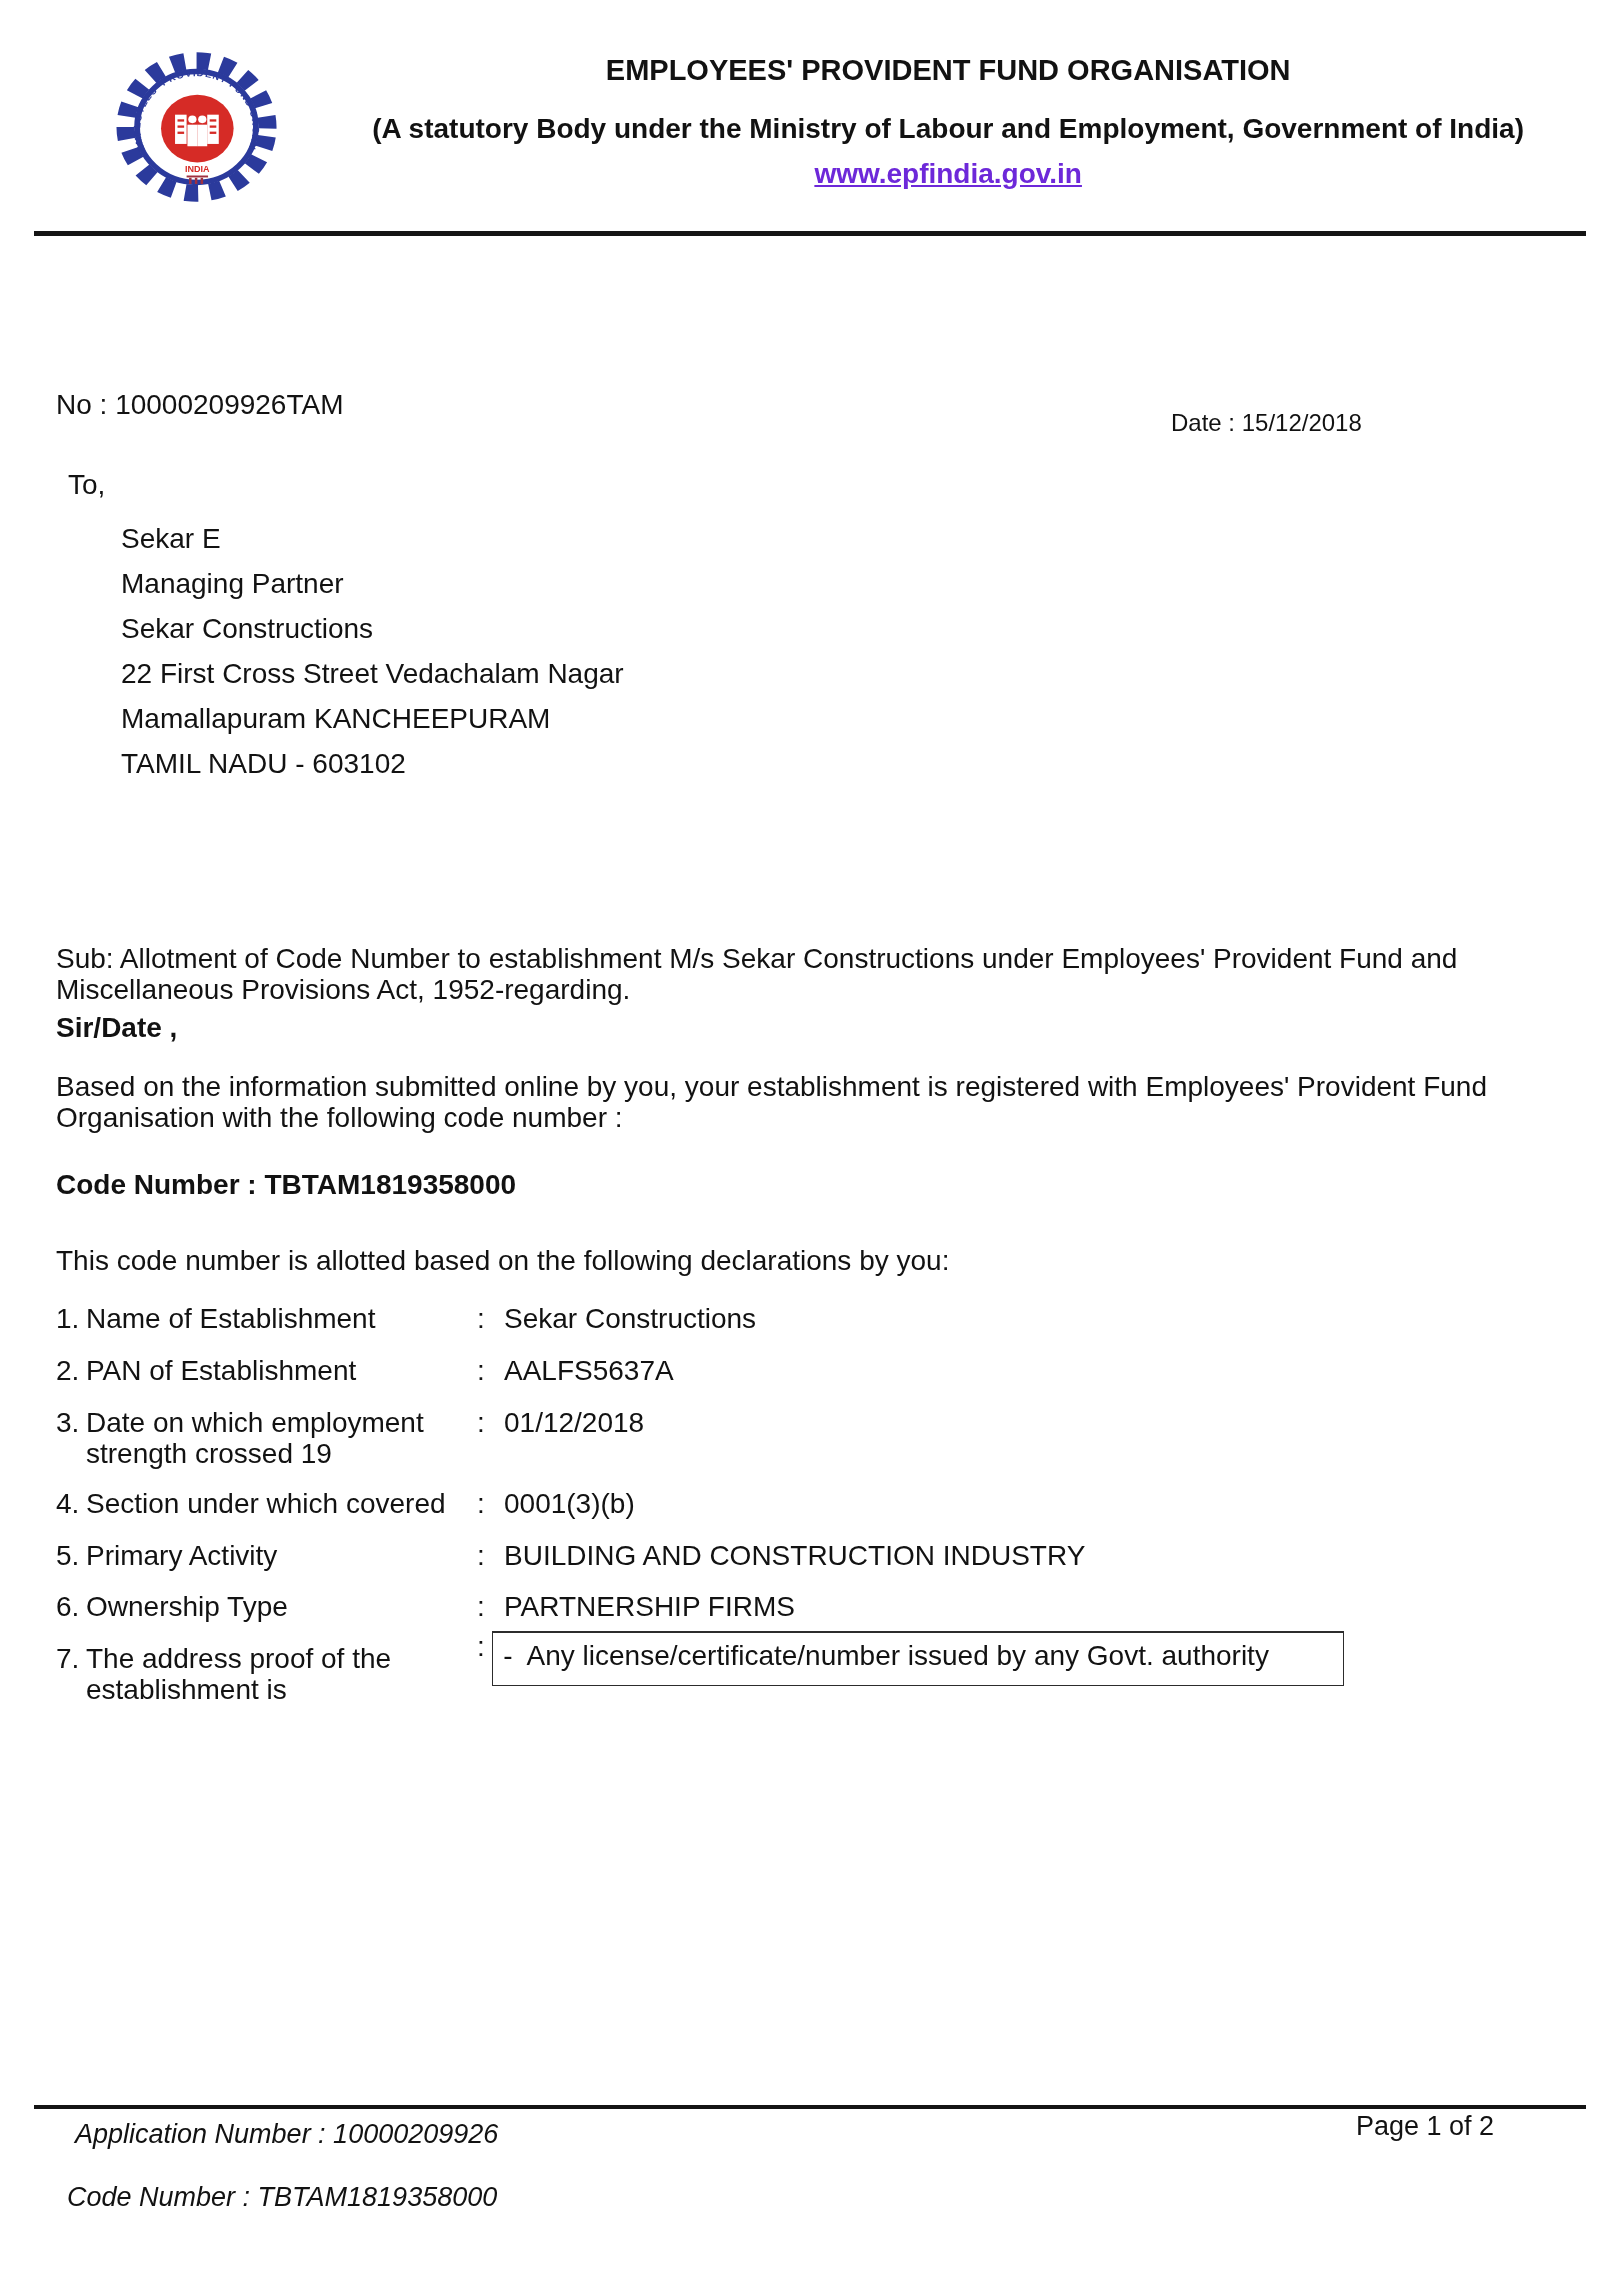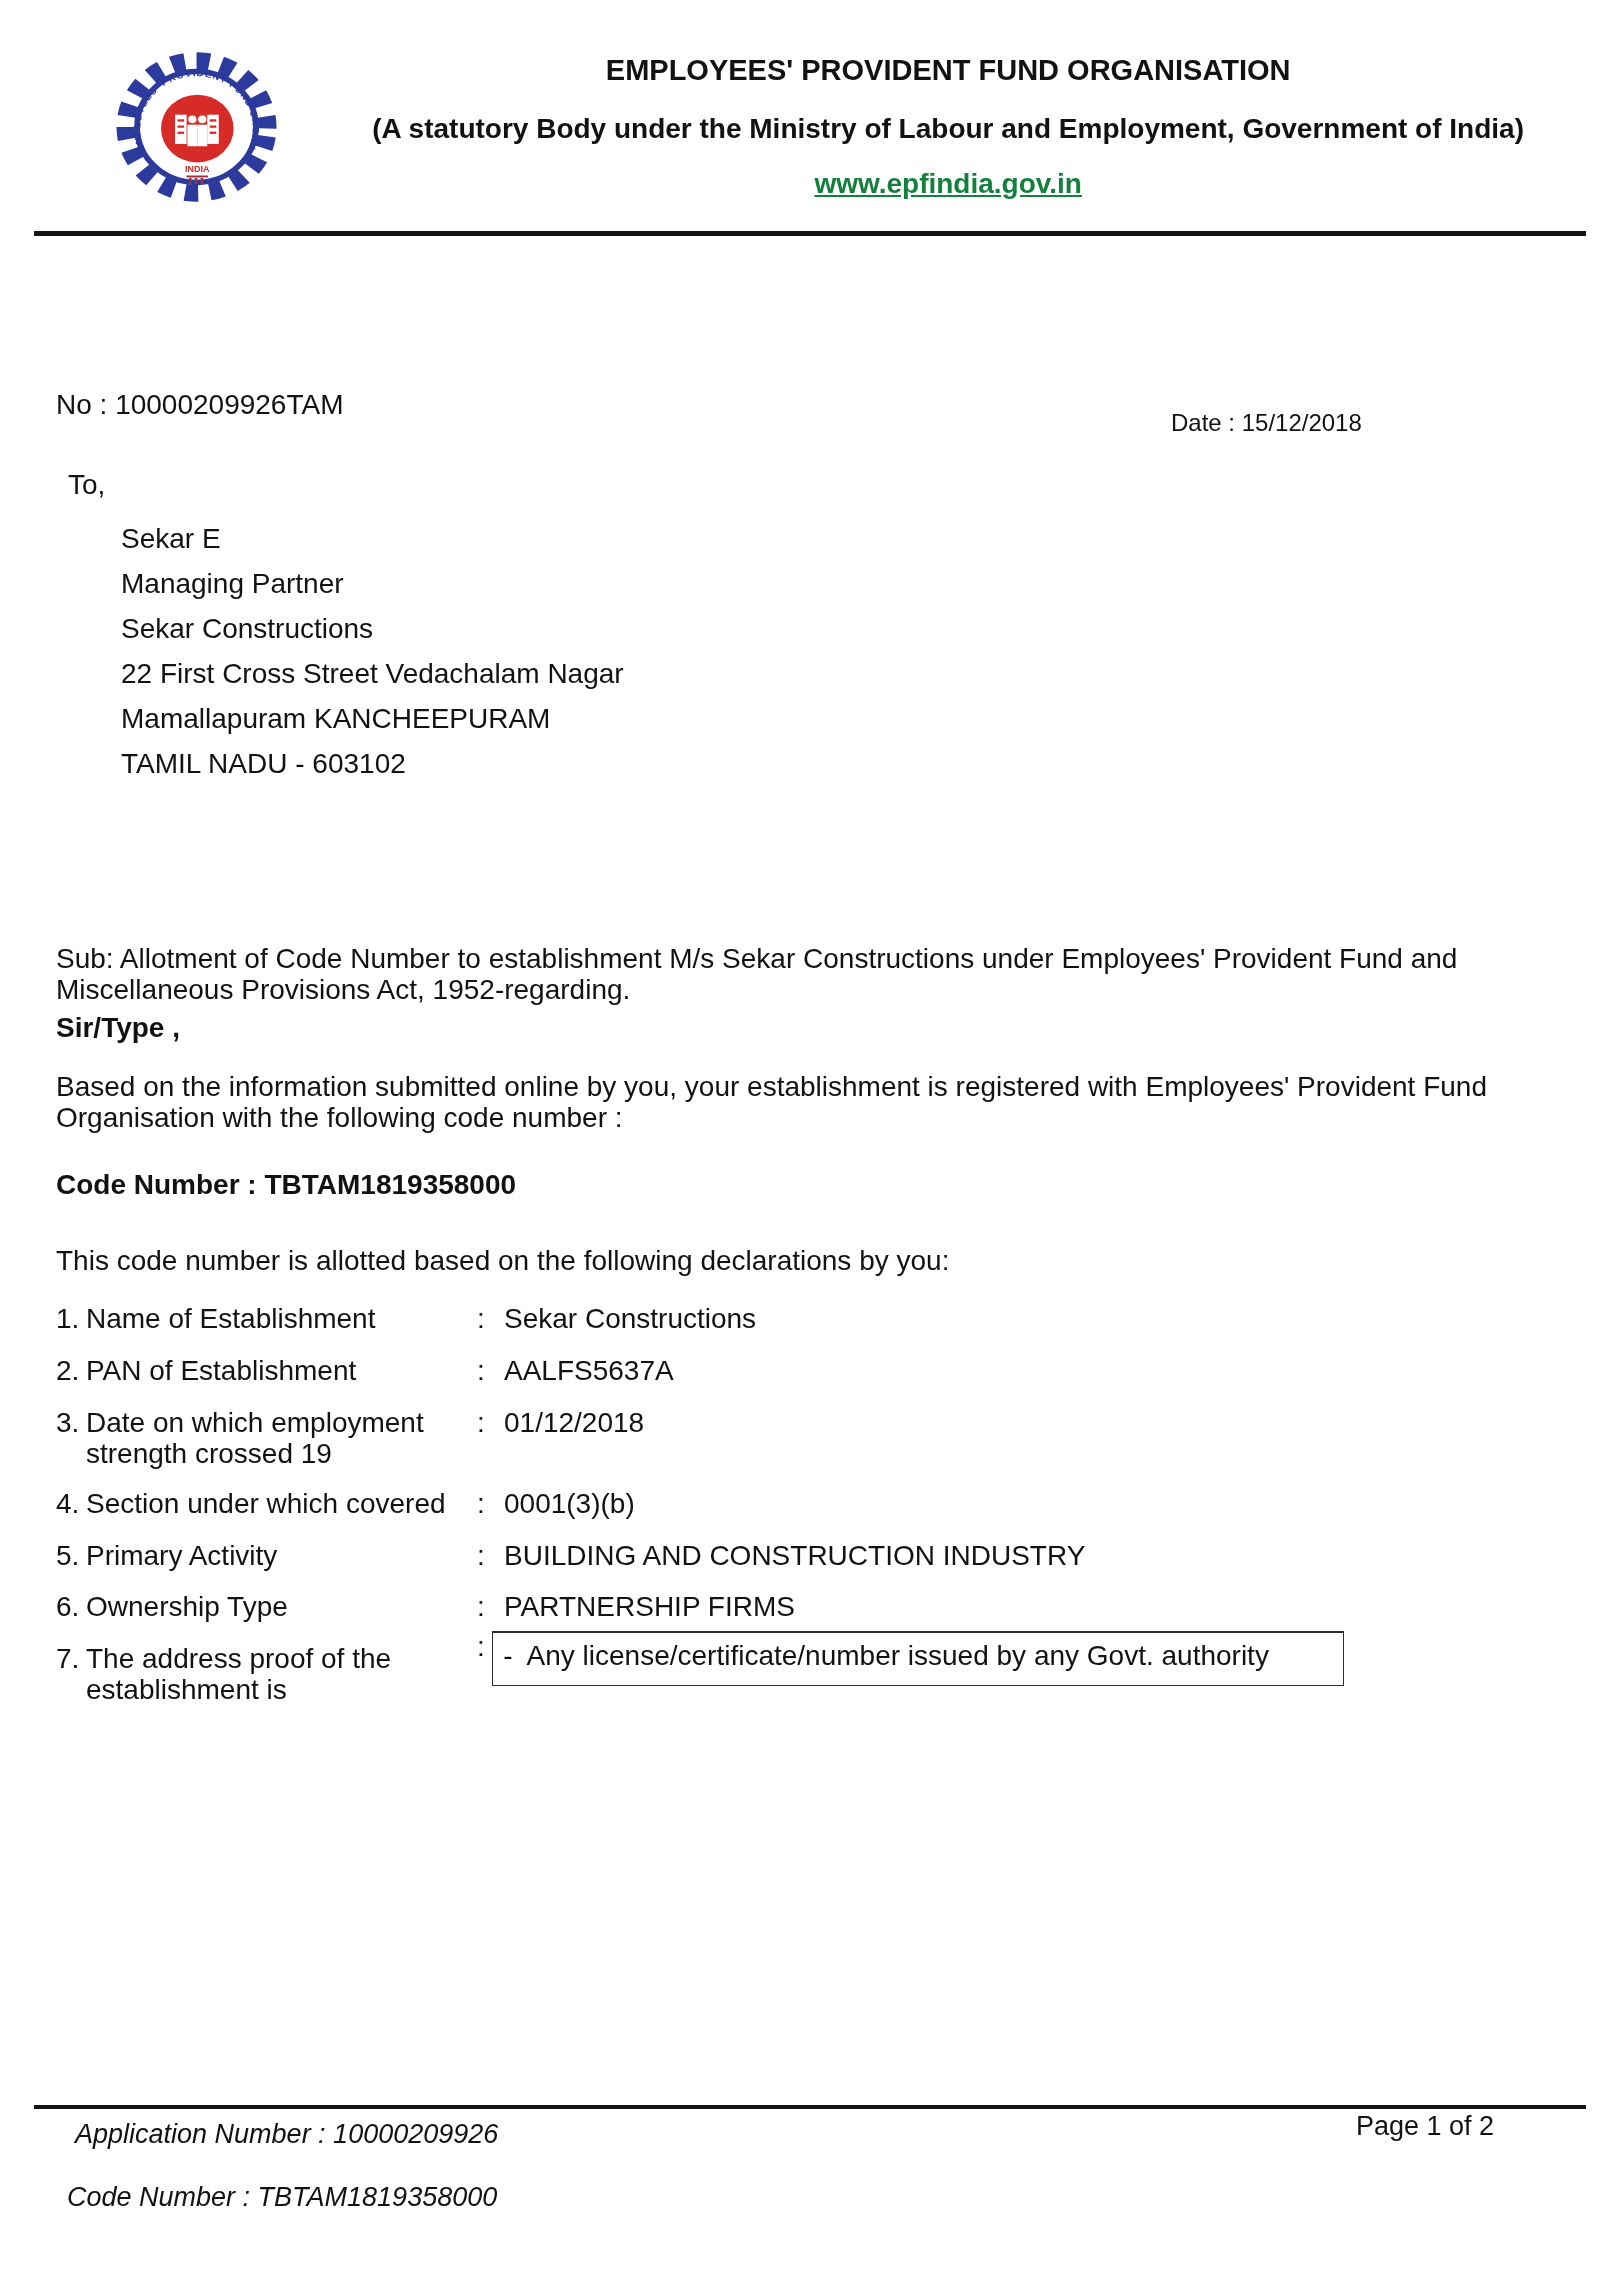"www.epfindia.gov.in" .website { color: #15803d -> #6d28d9; margin-top: 23px -> 13px }
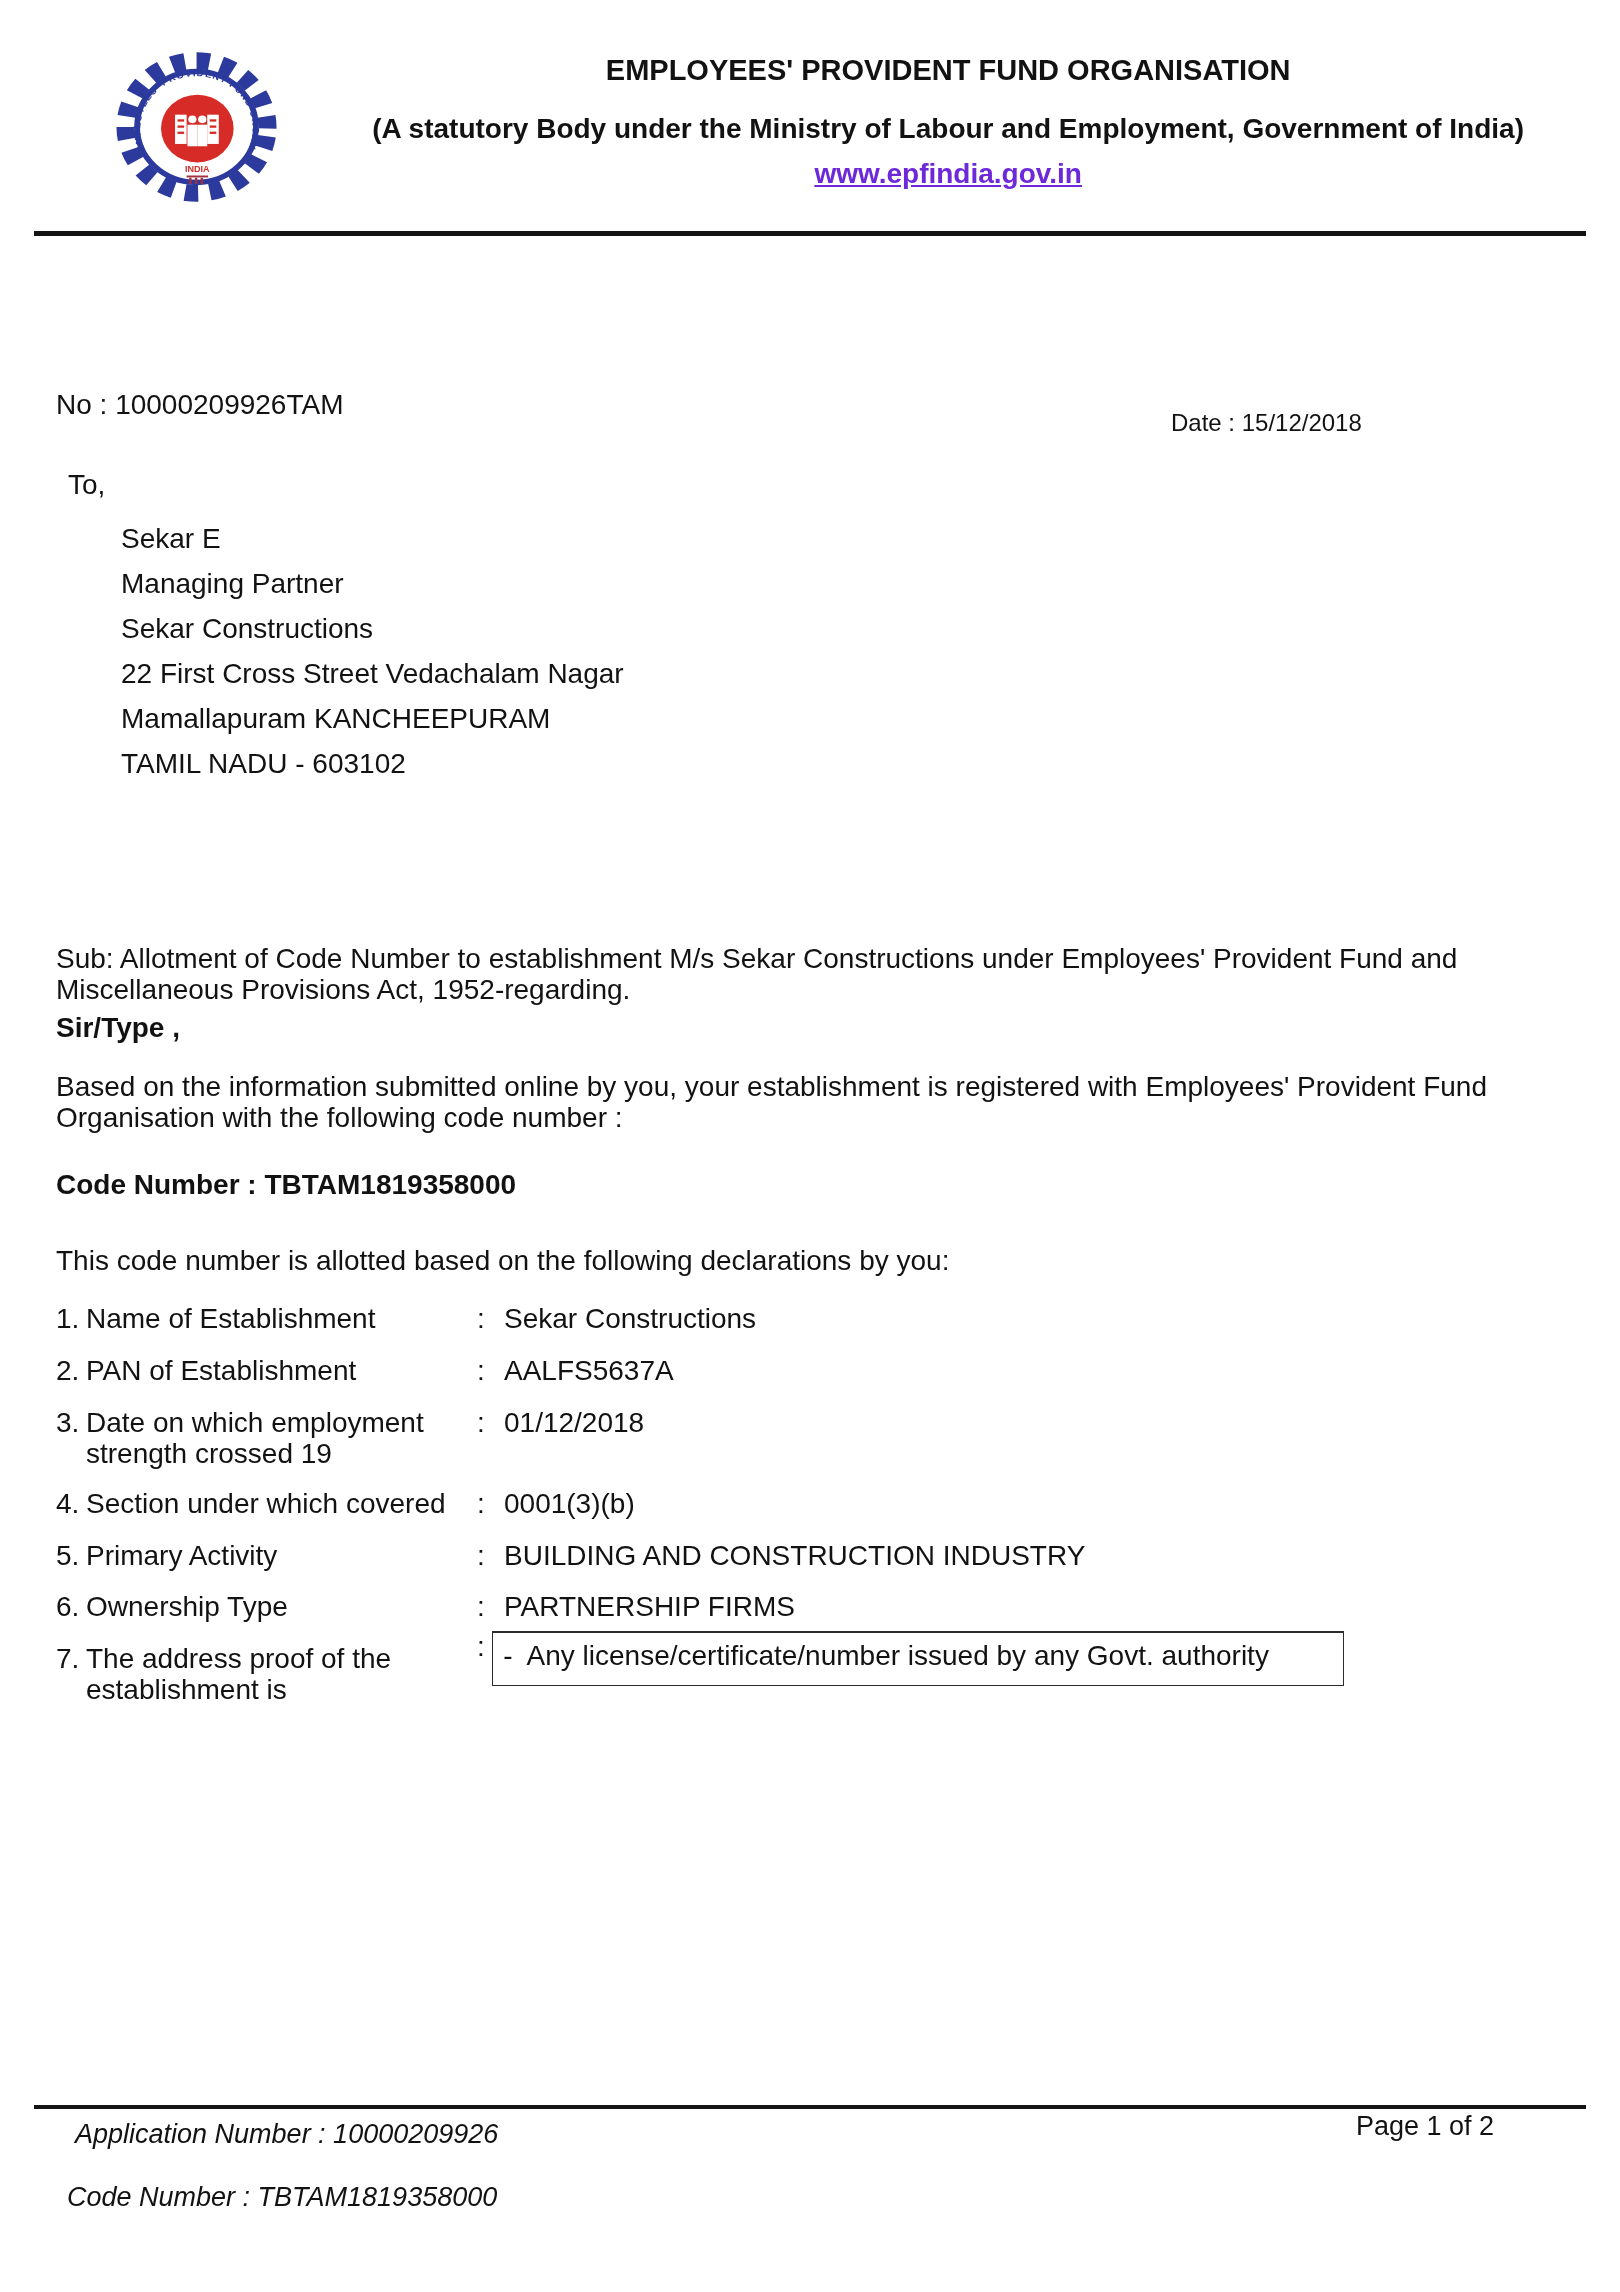"Sir/Type ," div.abs { text: Sir/Type -> Sir/Date }
